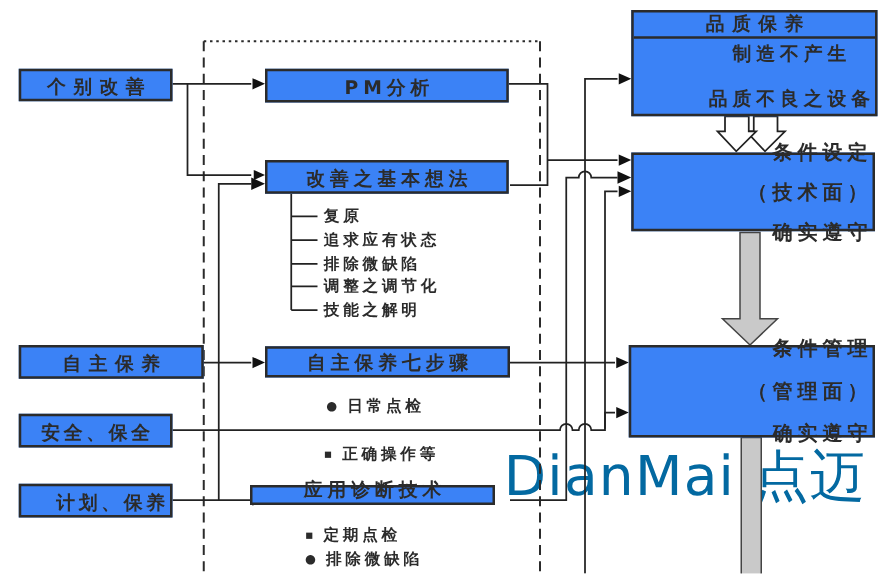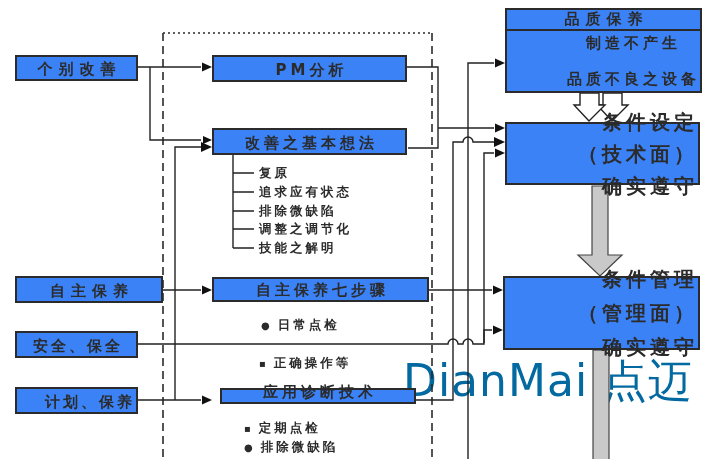"条件设定" .f14 { font-size: 20px -> 16px }
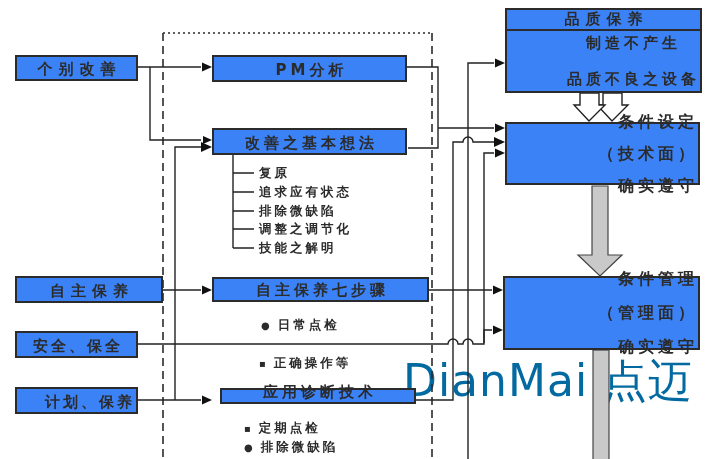"自主保养七步骤" div.box { width: 217px -> 196px }
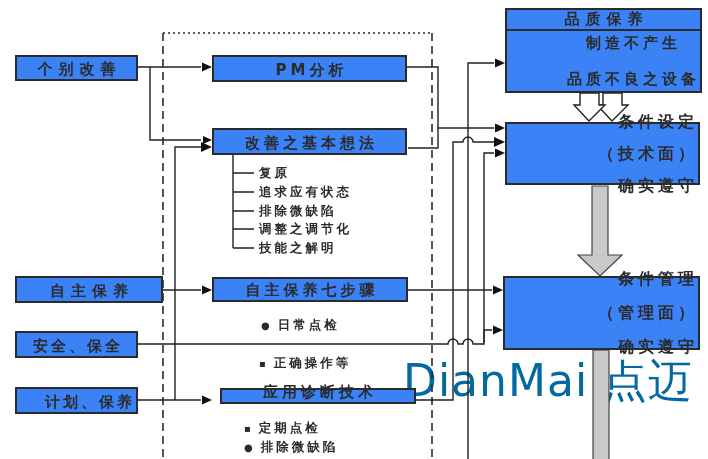"应用诊断技术" div.box { left: 220px -> 200px }
